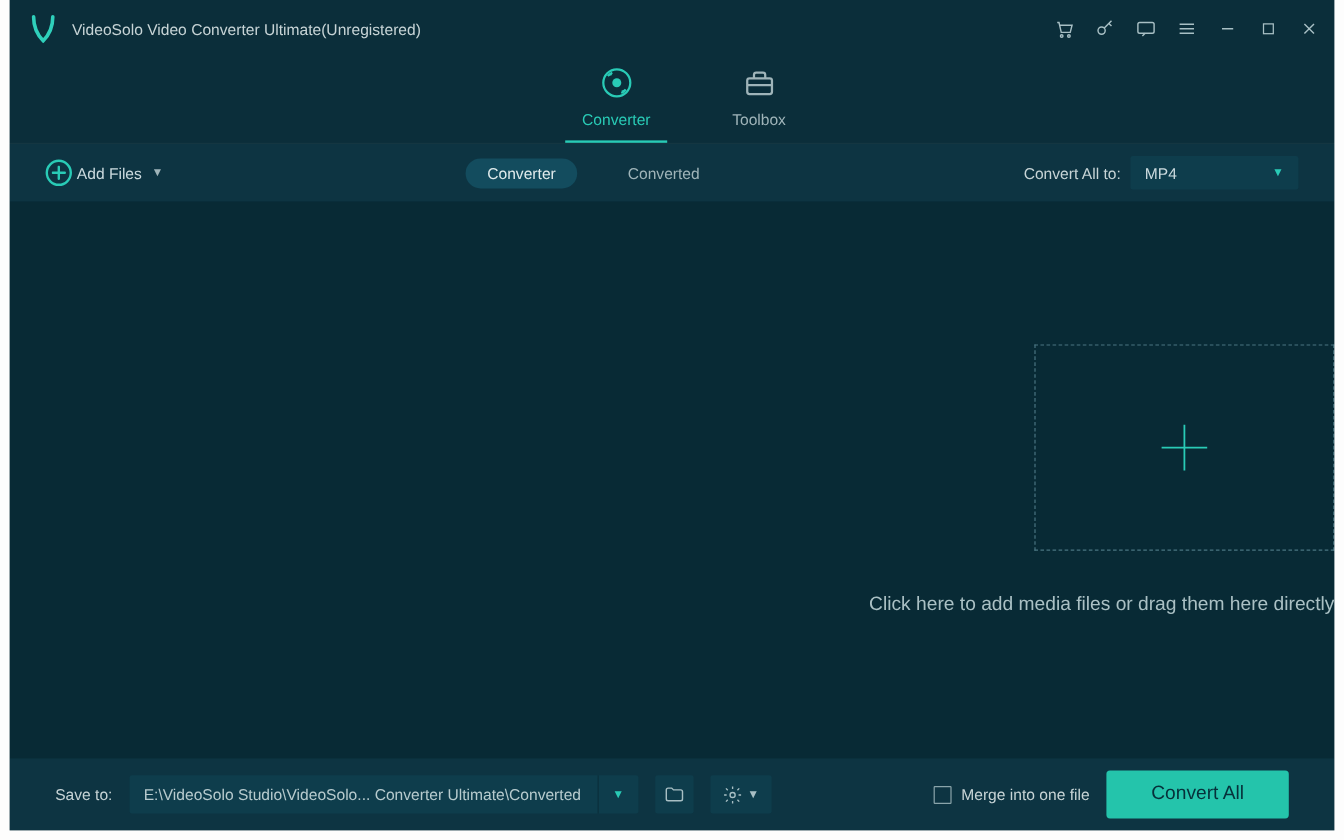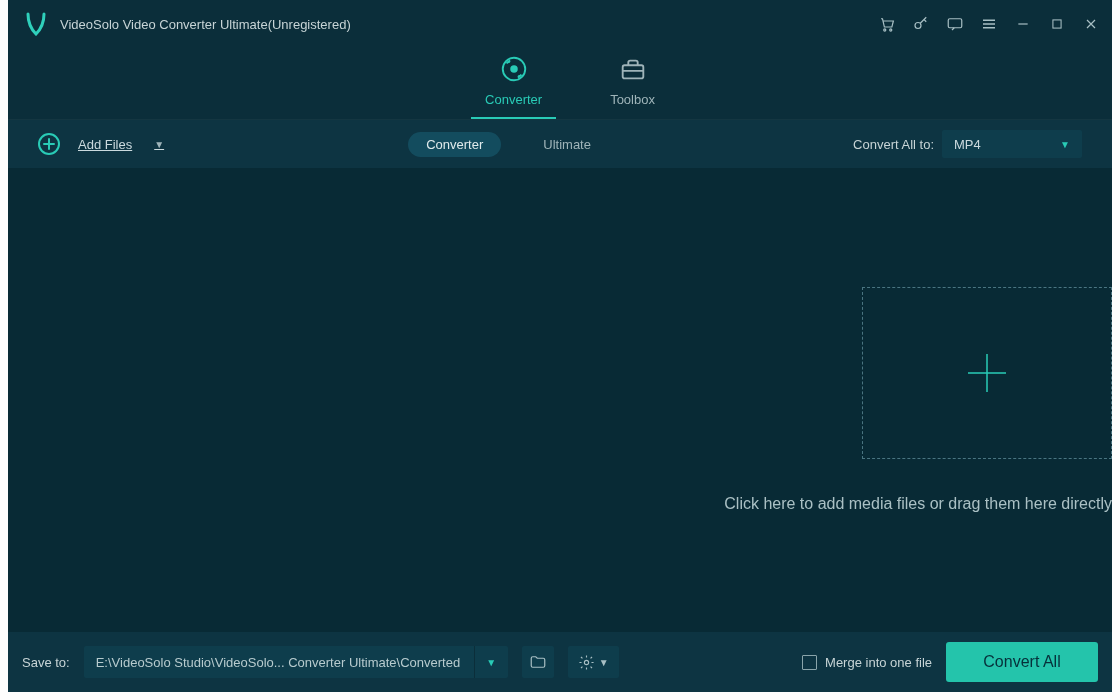"Add Files" .add-files { gap: 18px -> 4px; text-decoration: underline -> none }
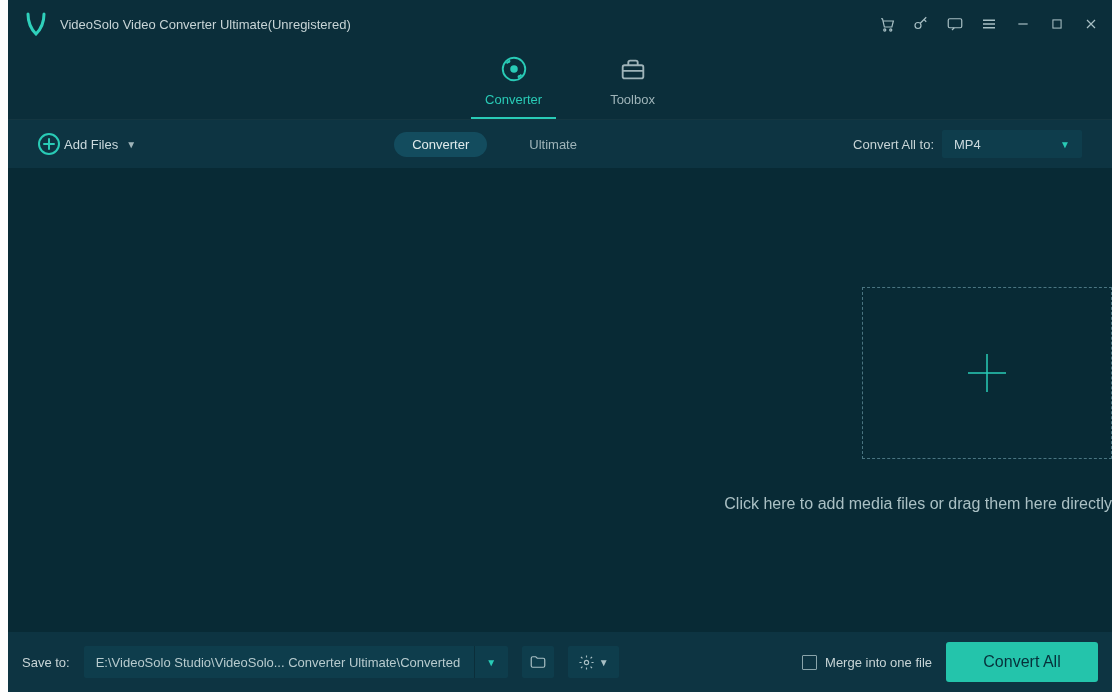"Ultimate" span { text: Ultimate -> Converted }
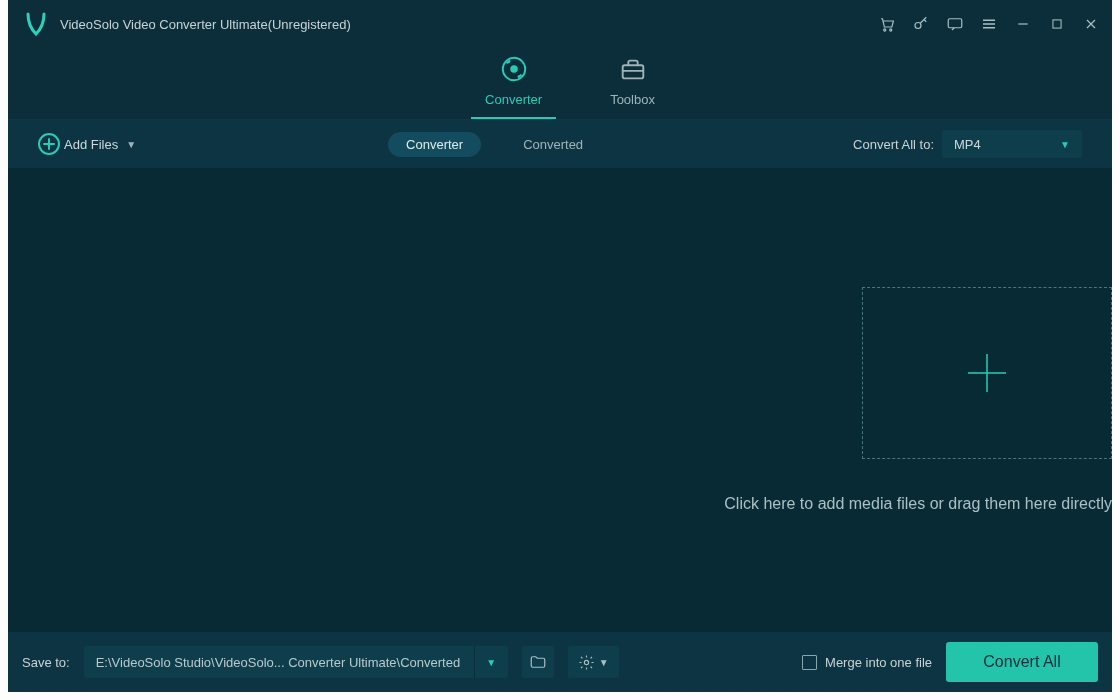"Save to:" .bottom-bar { padding: 0 14px -> 0 38px }
